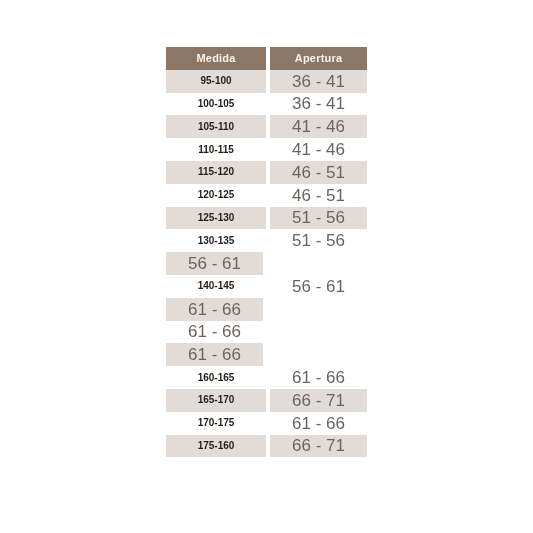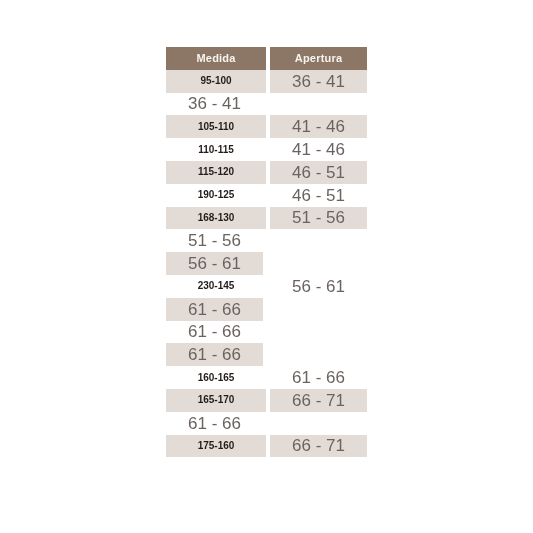"100-105" div.cell { html: none -> <div>100-105</div> }
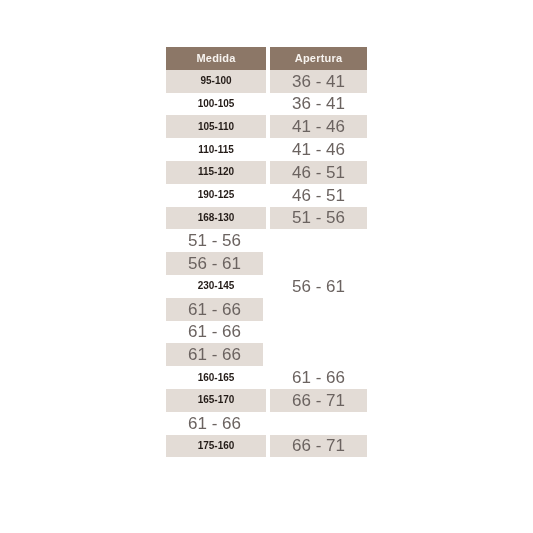"190-125" div.cell { text: 190-125 -> 120-125 }
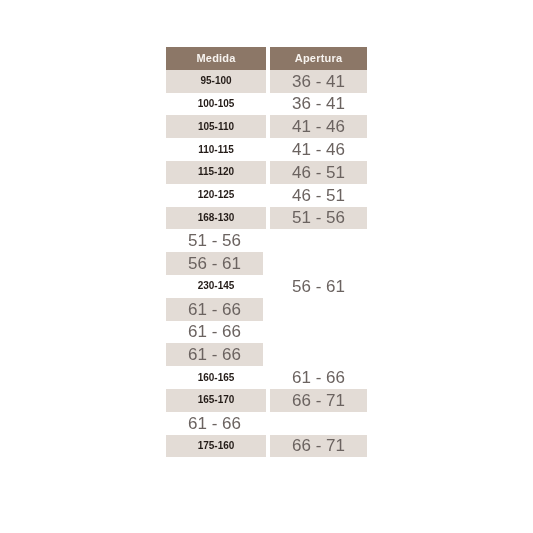"168-130" div.cell { text: 168-130 -> 125-130 }
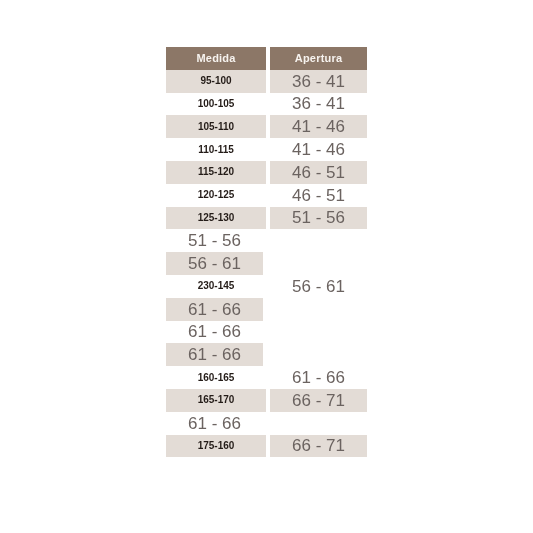"130-135" div.cell { html: none -> <div>130-135</div> }
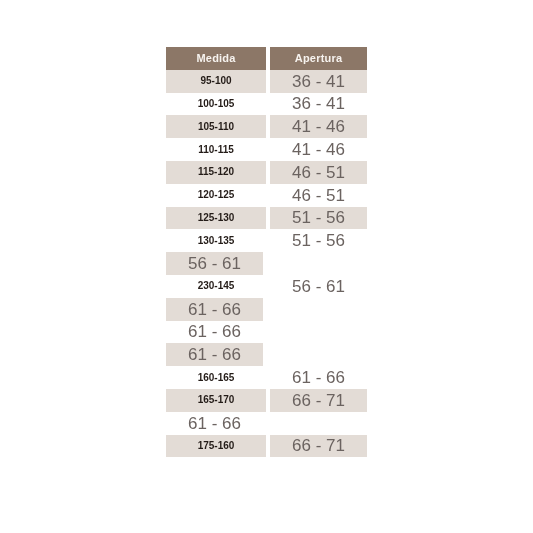"230-145" div.cell { text: 230-145 -> 140-145 }
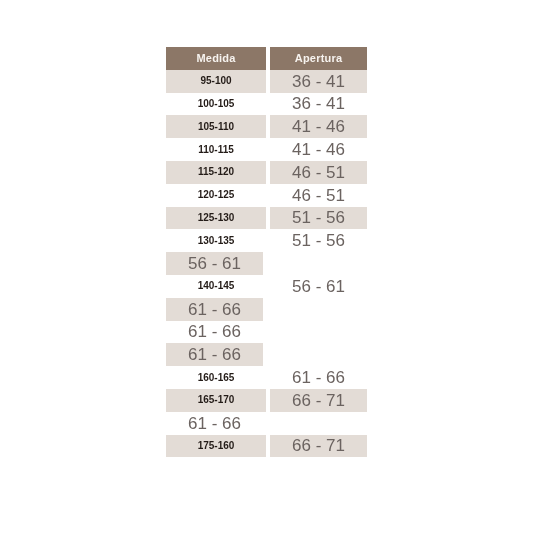"170-175" div.cell { html: none -> <div>170-175</div> }
